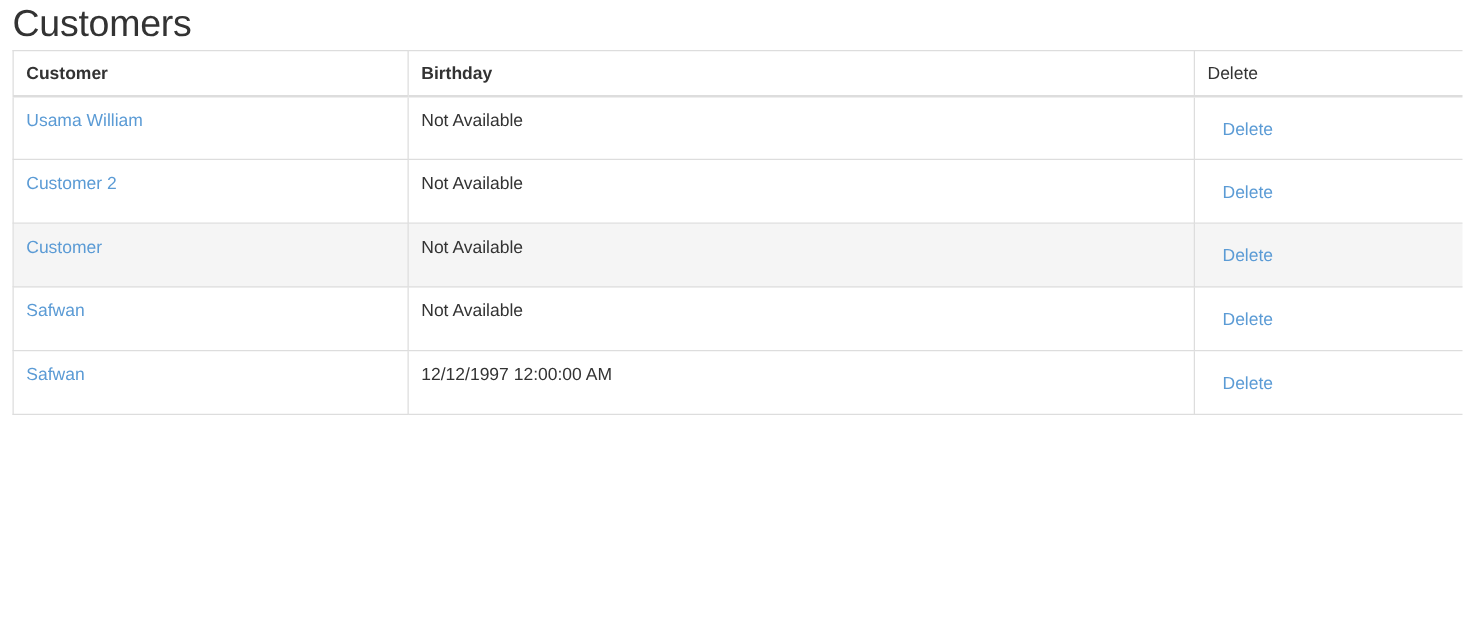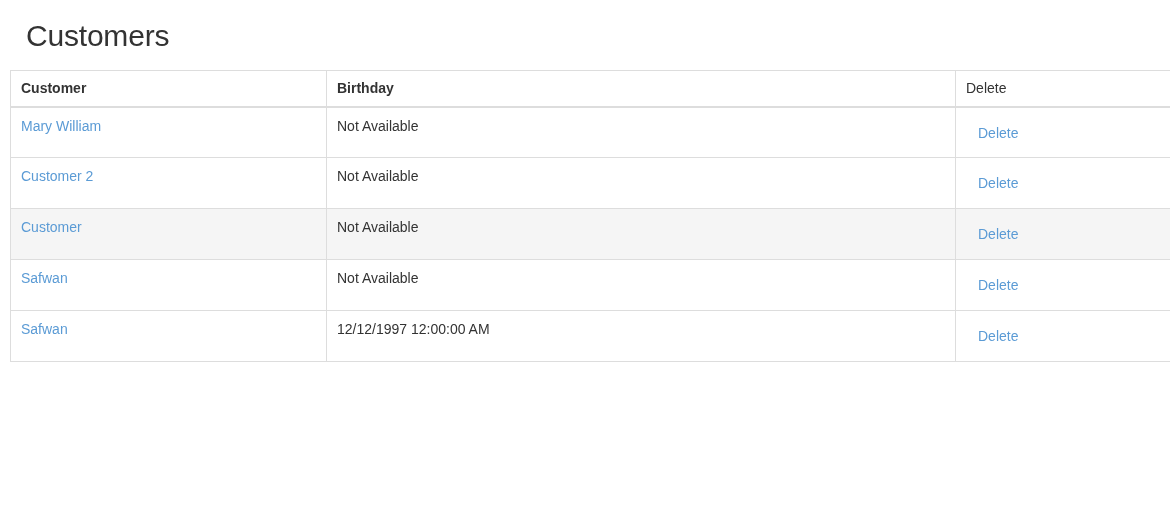"Customers" .page-title { margin: 16px -> 0 }
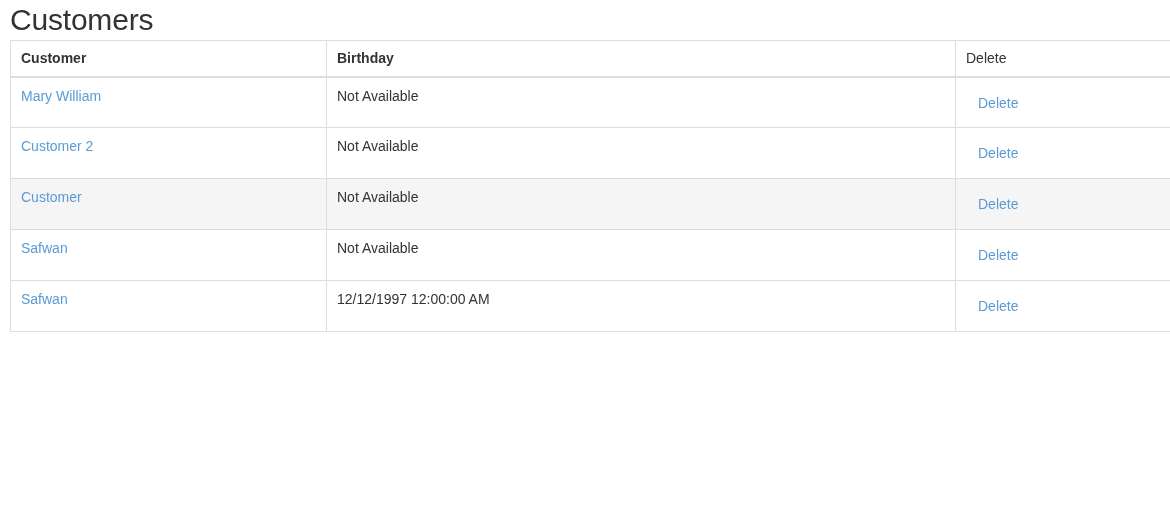"Mary William" a.link { text: Mary -> Usama }
